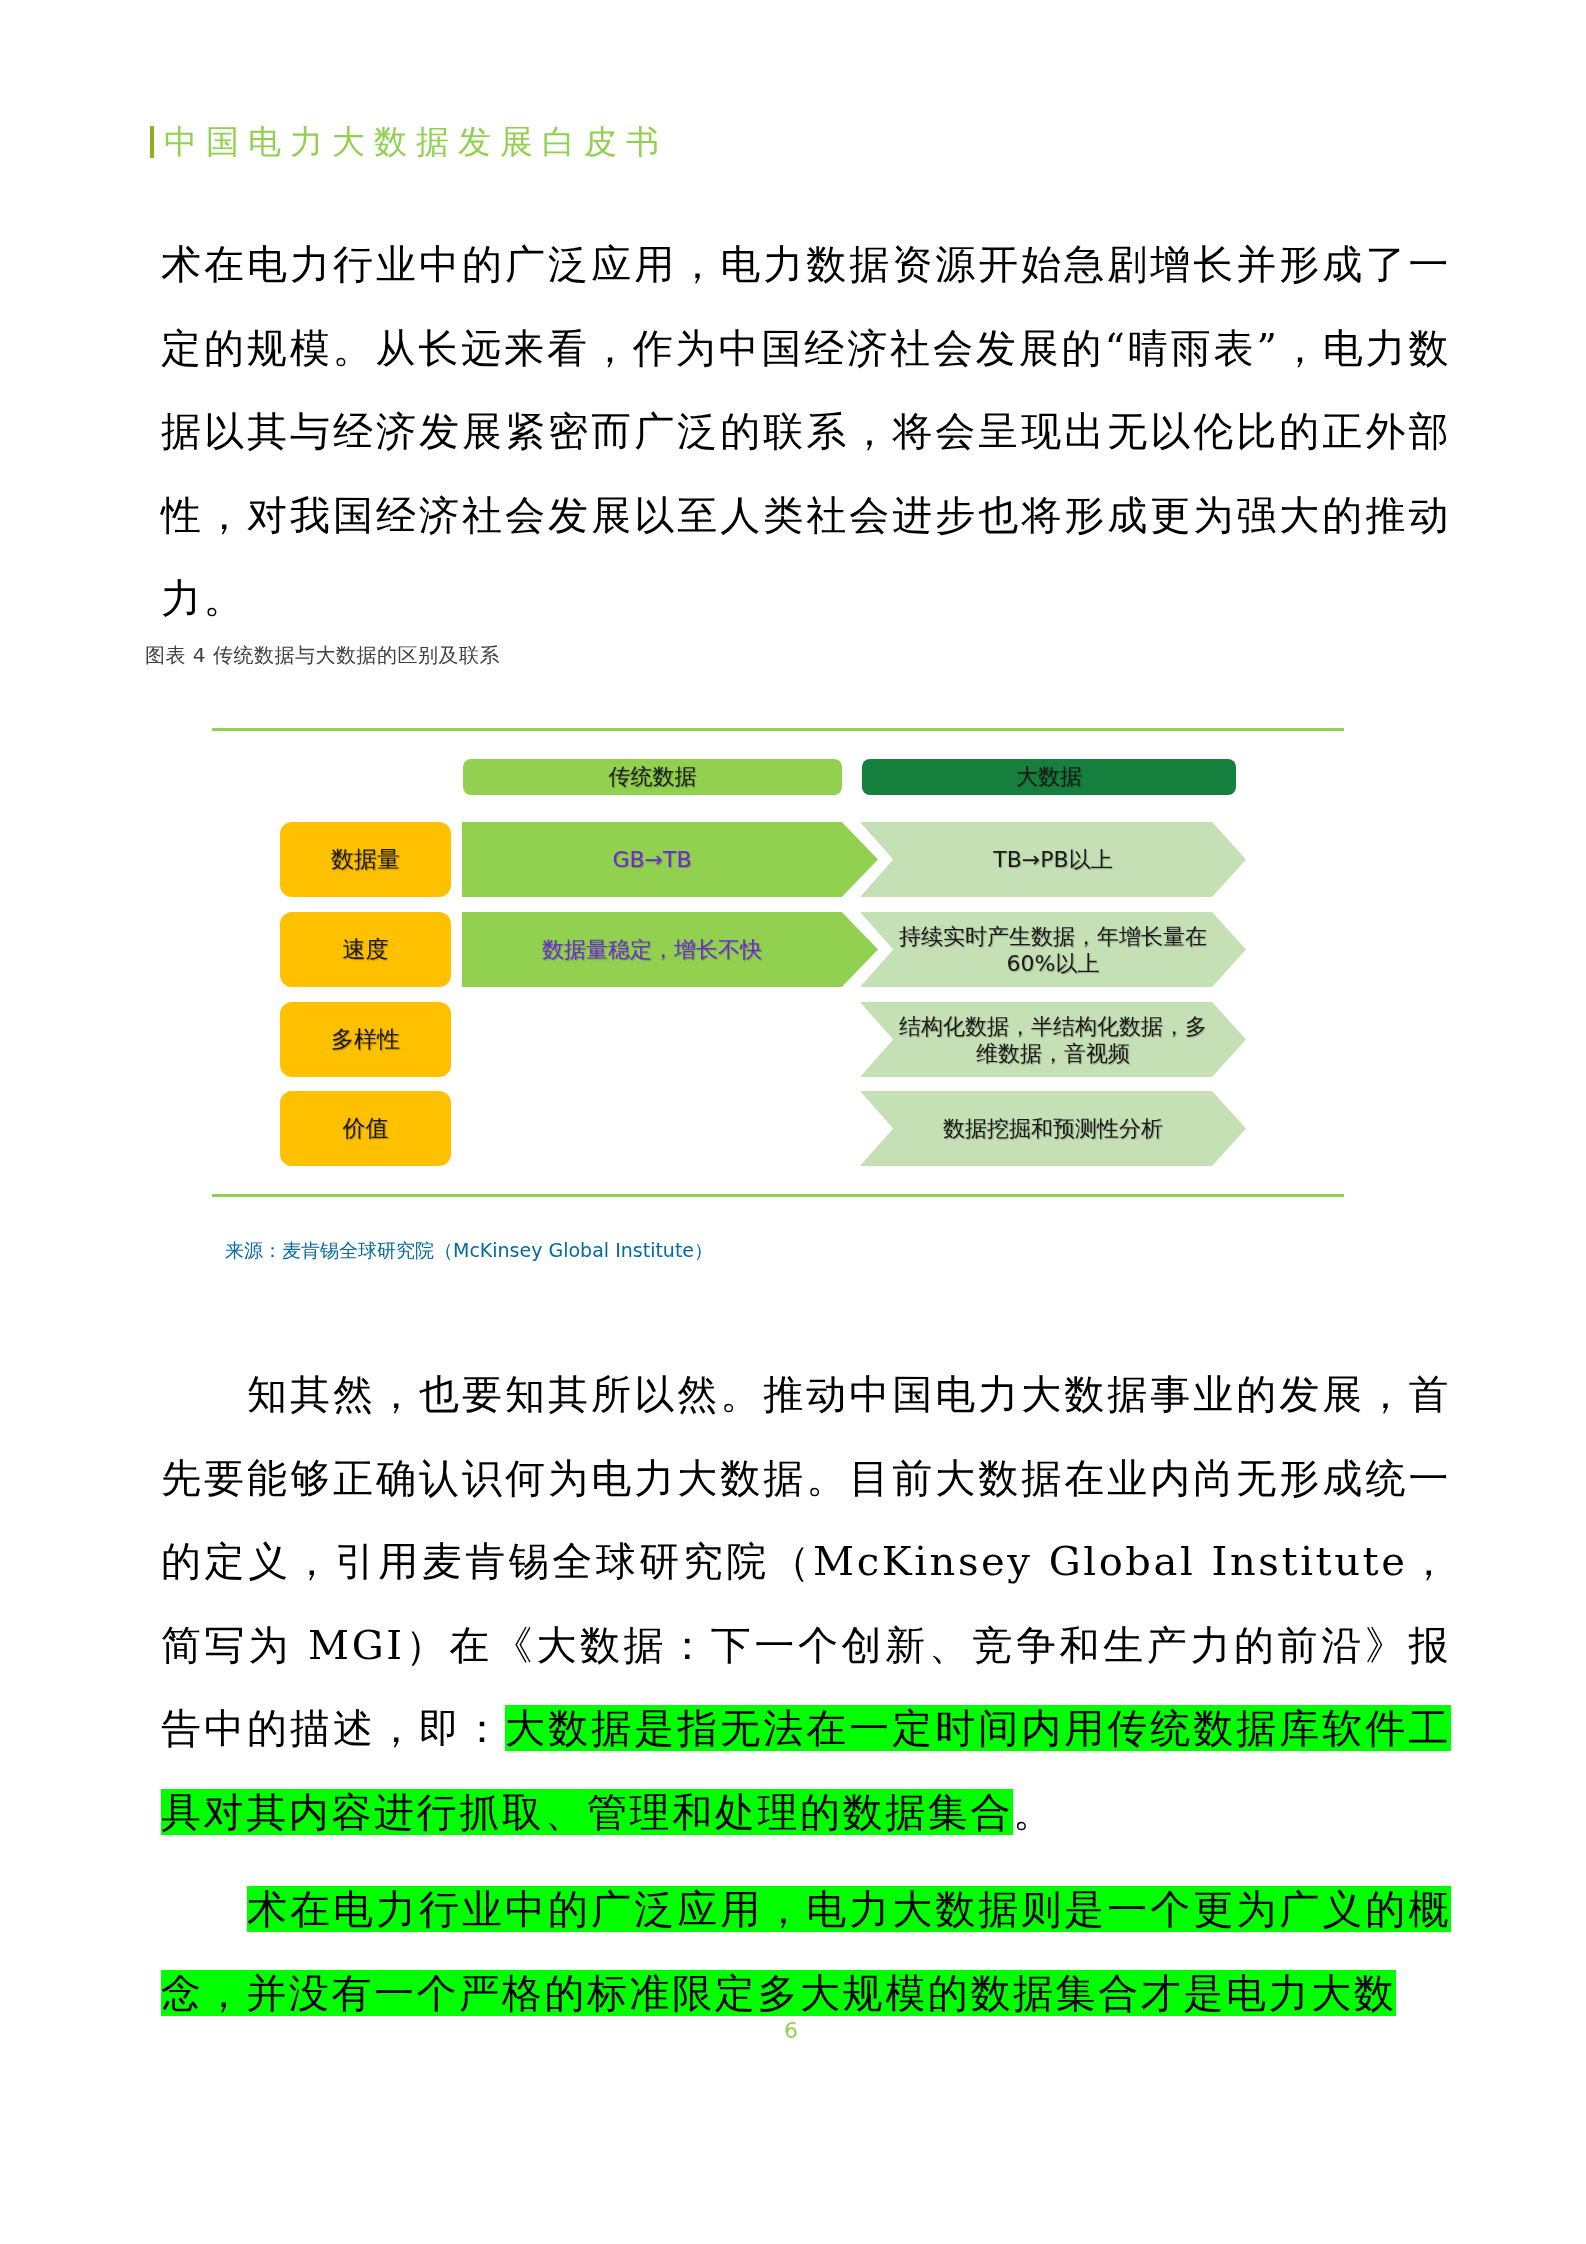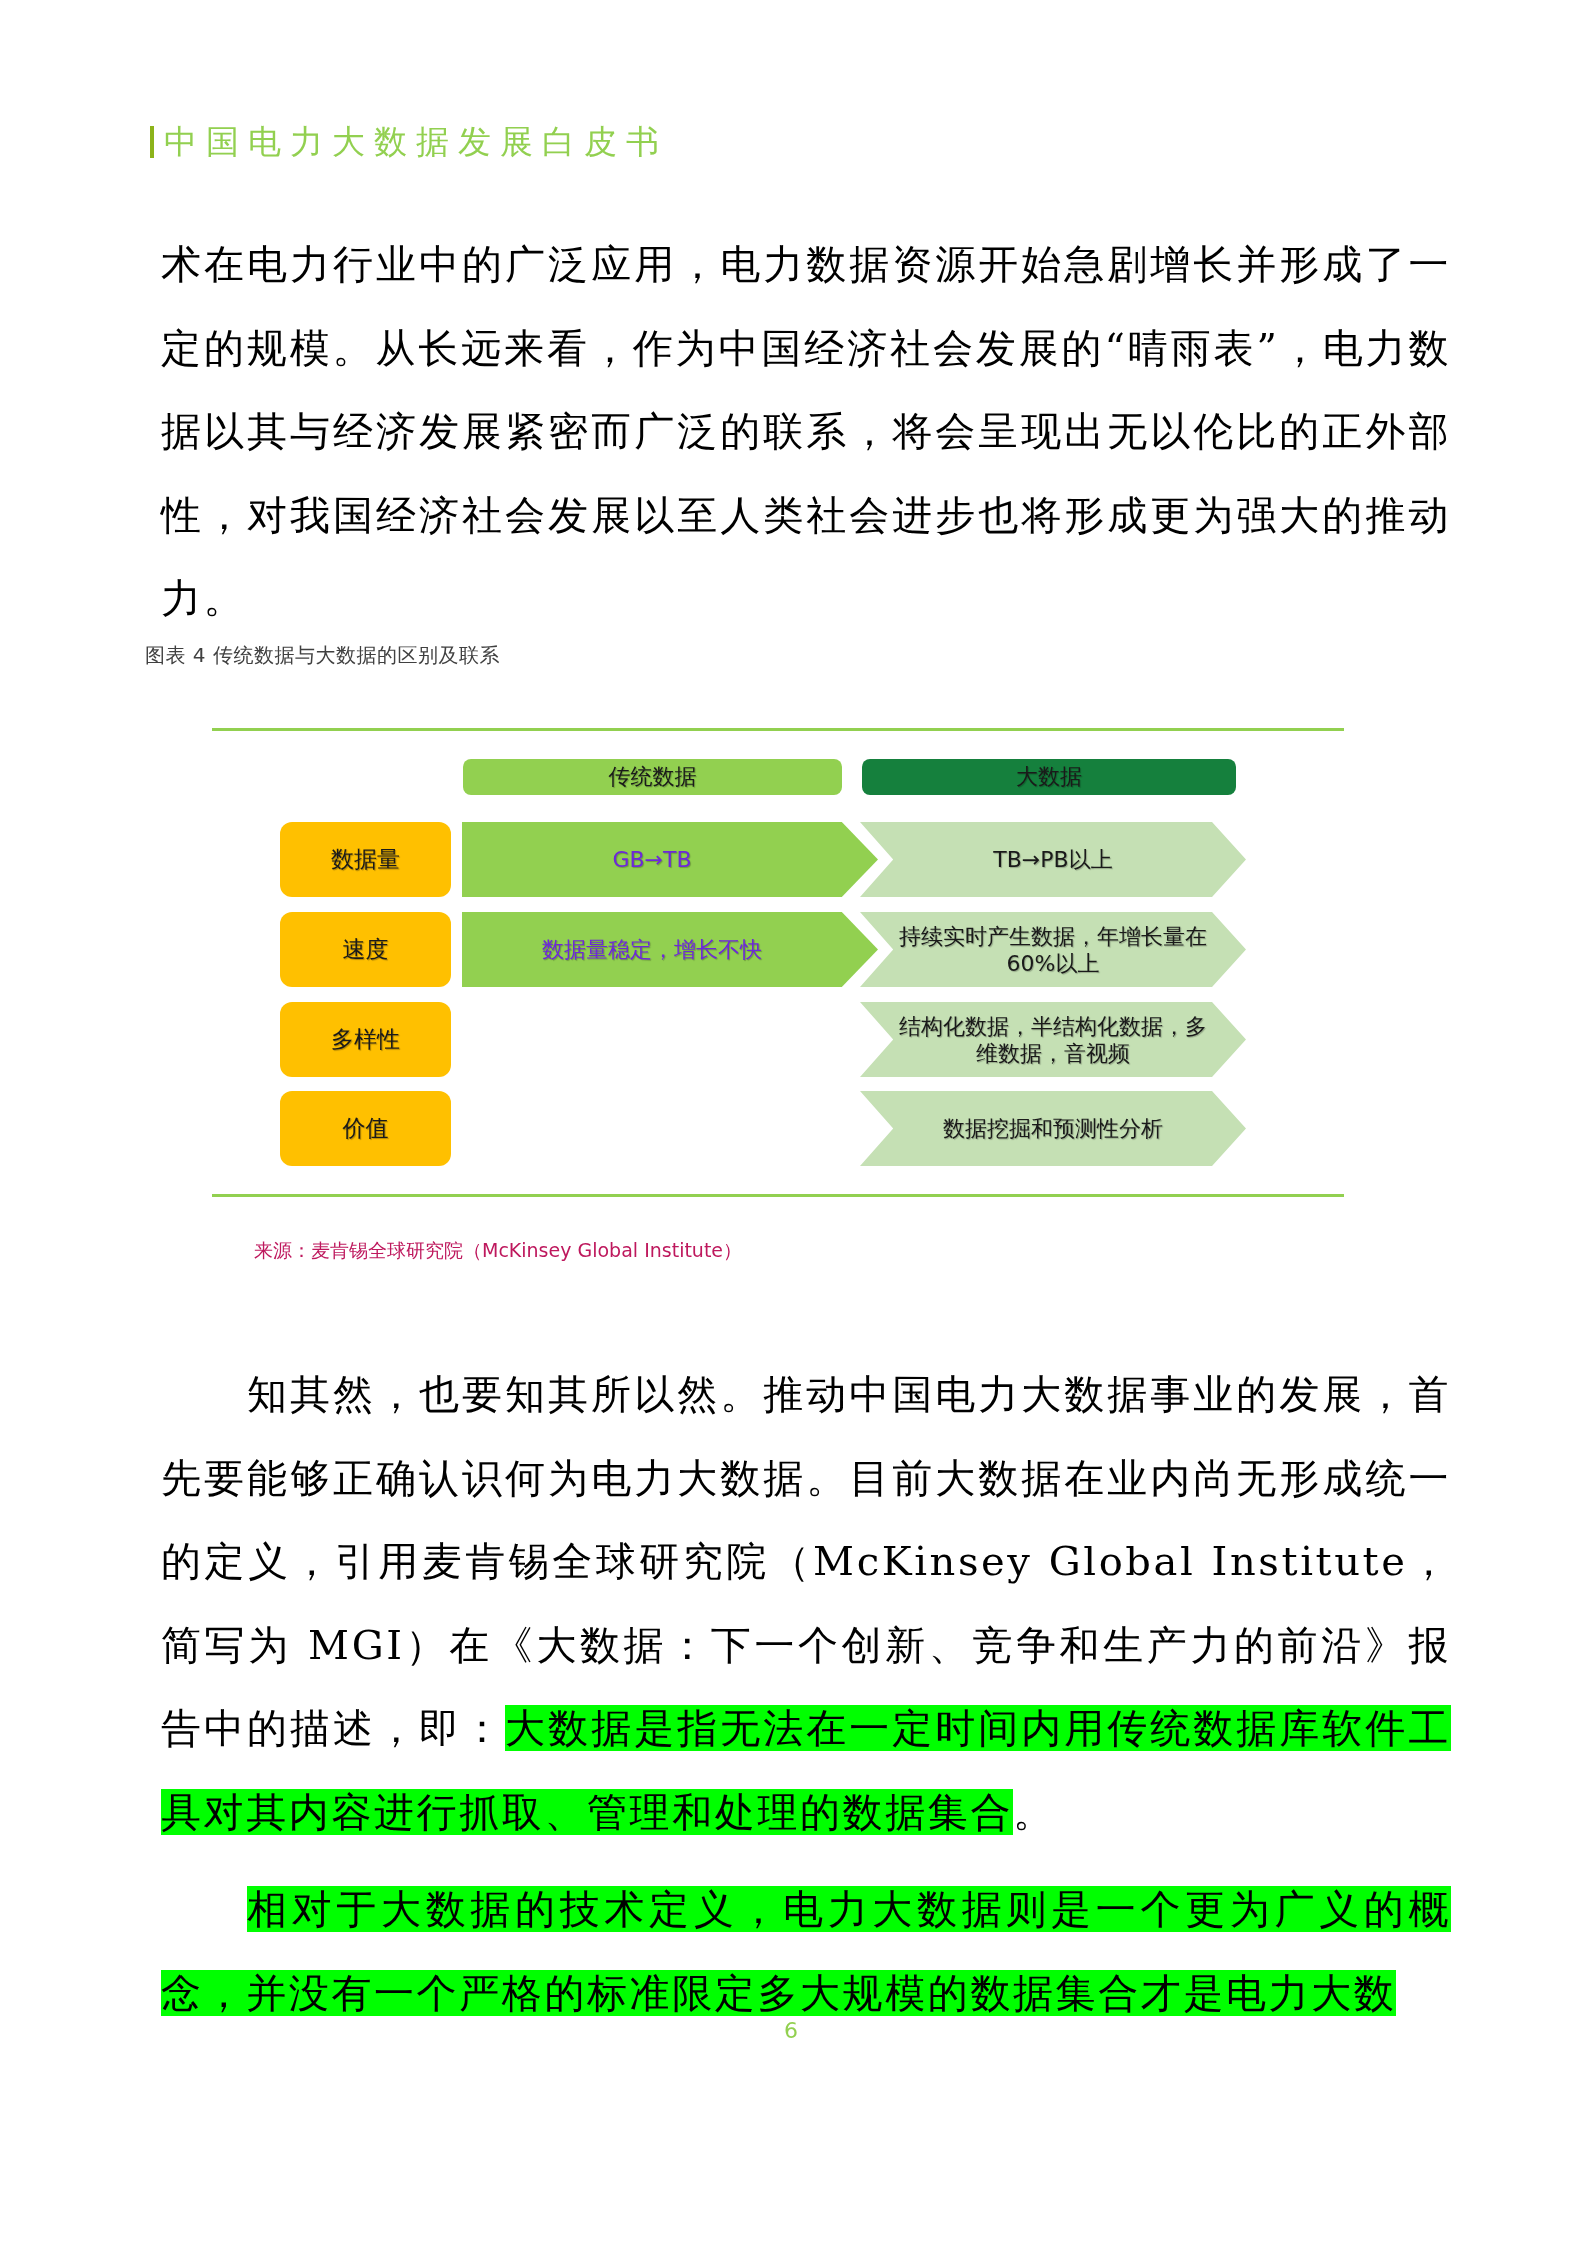"来源：麦肯锡全球研究院（McKinsey Global Institute）" .source { color: #be185d -> #0369a1; margin-left: 29px -> none }
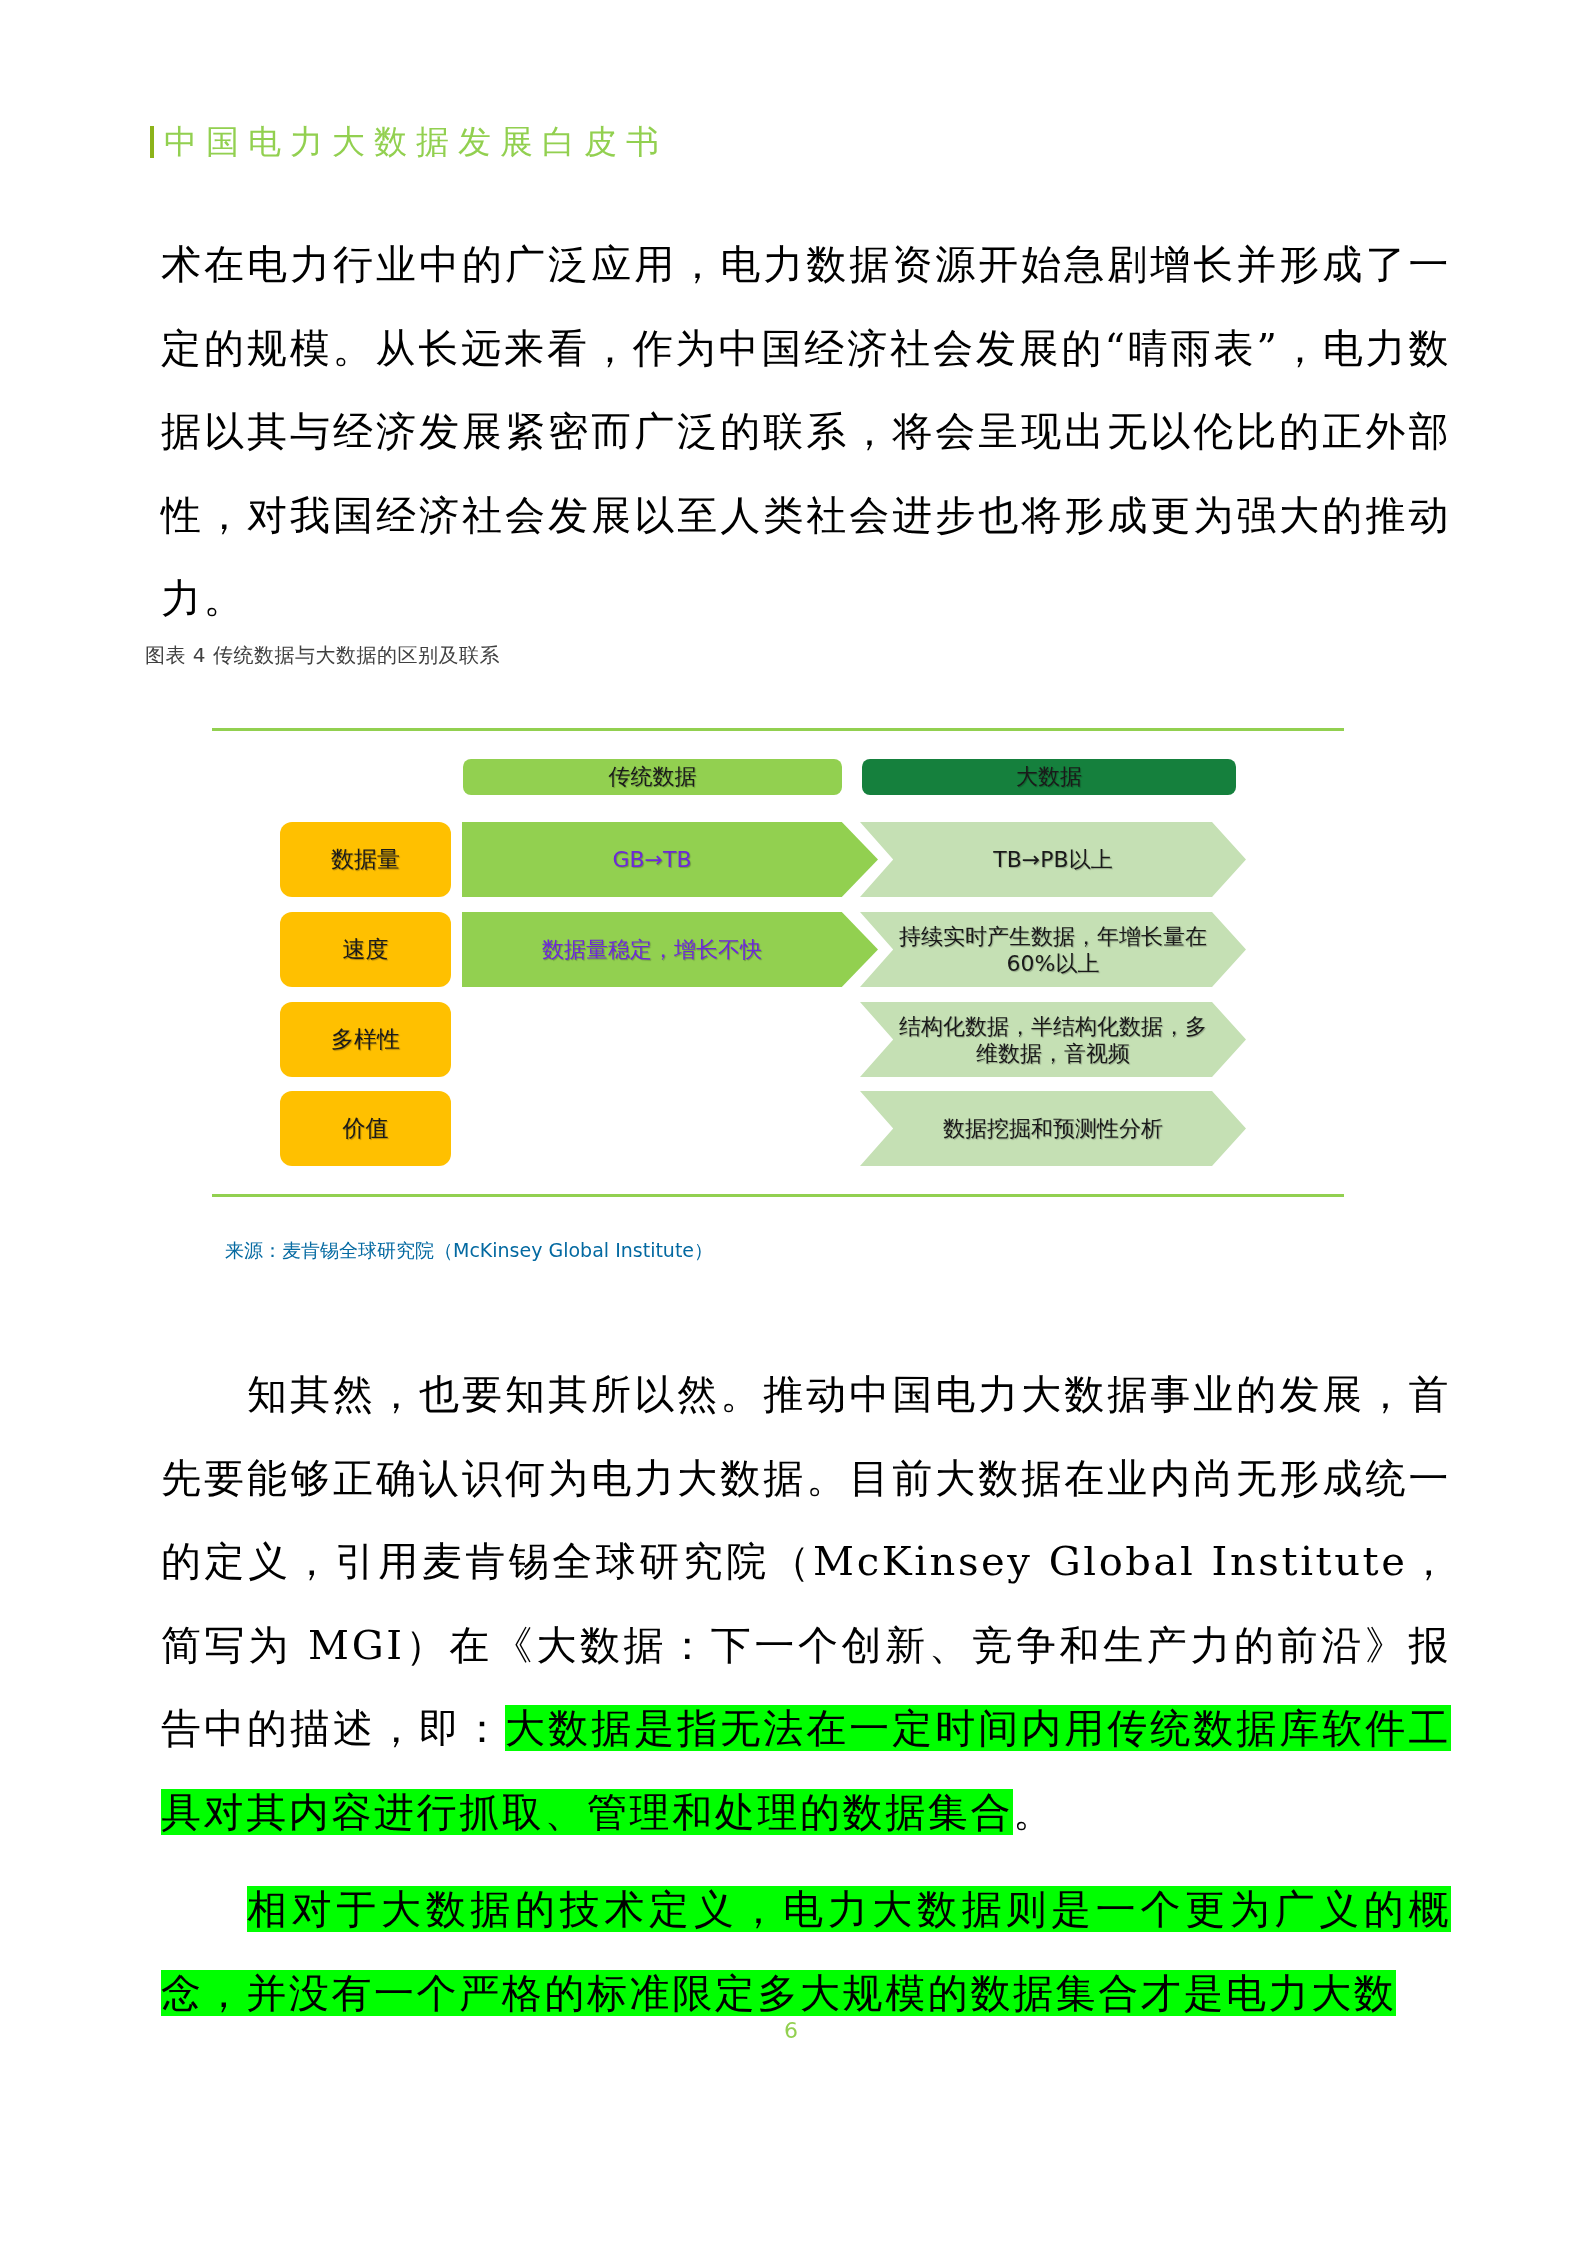"相对于大数据的技术定义，电力大数据则是一个更为广义的概念，并没有一个严格的标准限" span.hl { text: 相对于大数据的技术定义 -> 术在电力行业中的广泛应用 }
